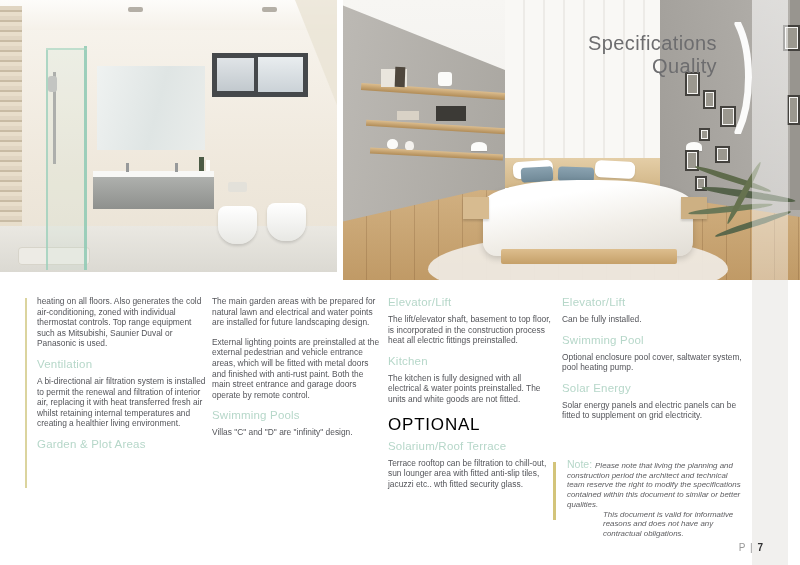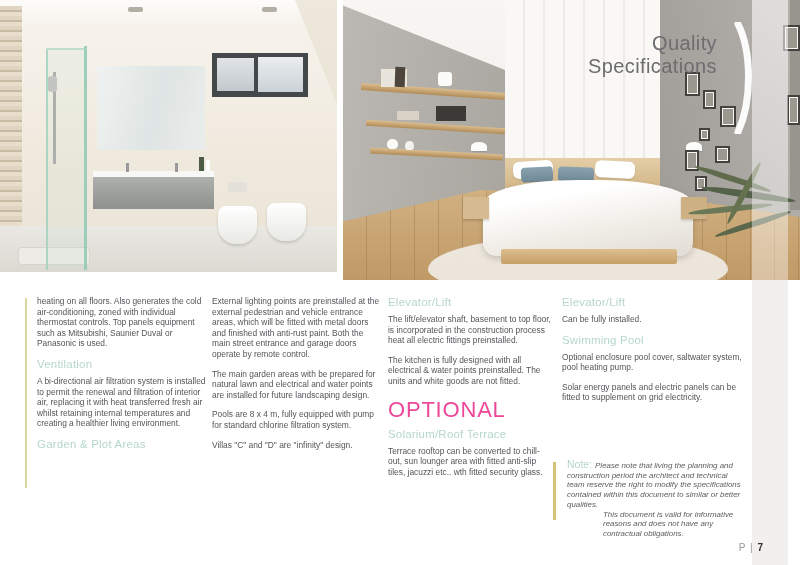"Quality" div { order: before "Specifications" -> after "Specifications" }
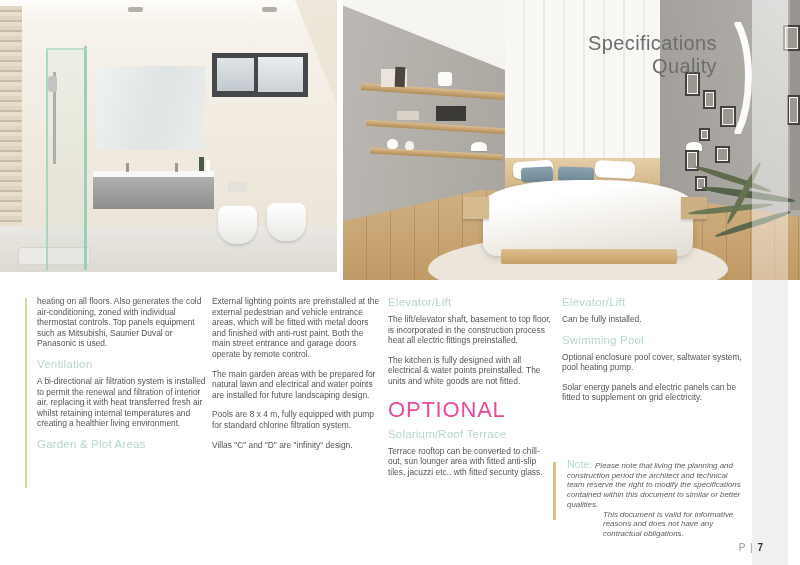"heating on all floors. Also" p.body-p { text: panels -> range }
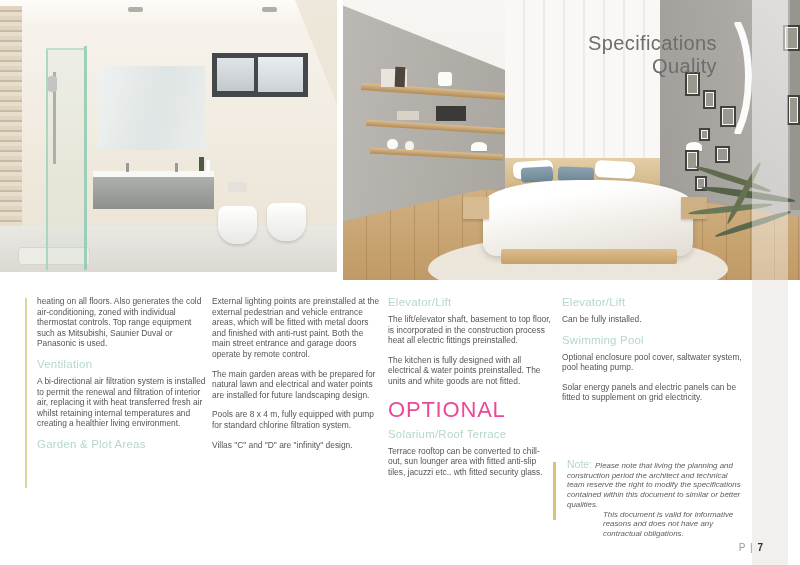"External lighting points are" p.body-p { order: before "The main garden areas with" -> after "The main garden areas with" }
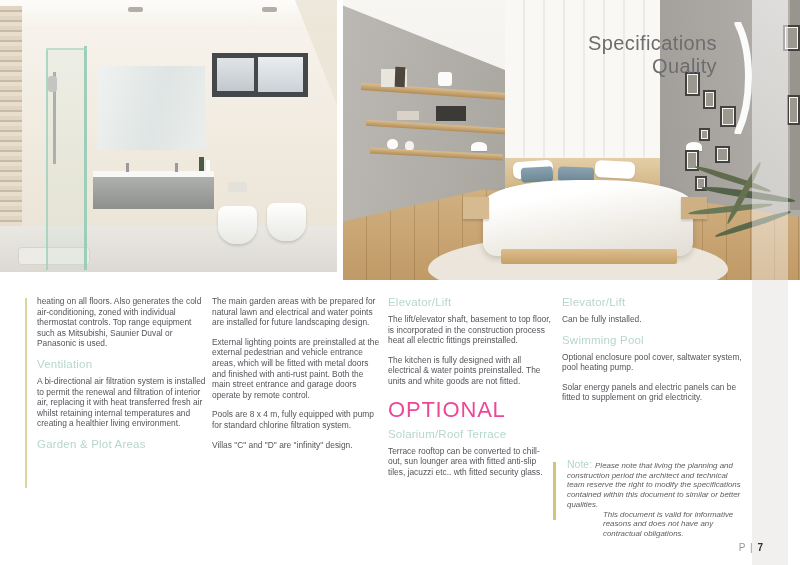"Kitchen" h4.h-green { html: none -> <h4>Kitchen</h4> }
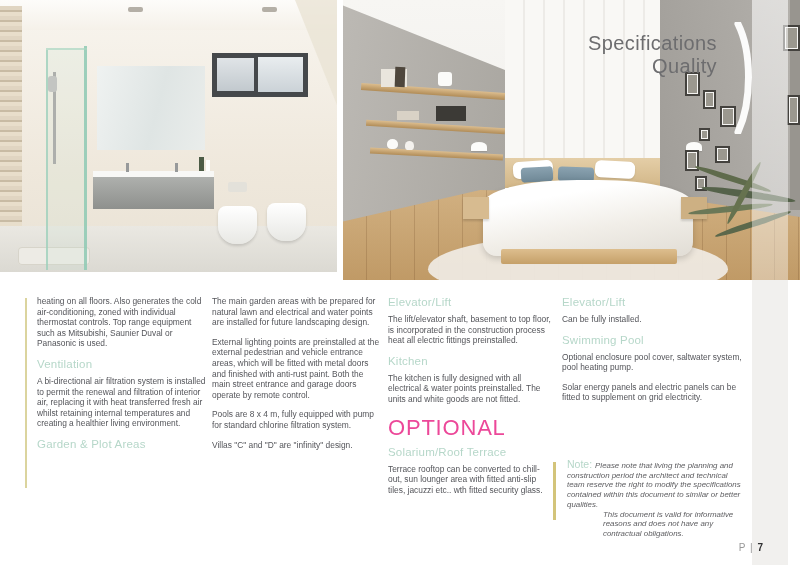"Solar Energy" h4.h-green { html: none -> <h4>Solar Energy</h4> }
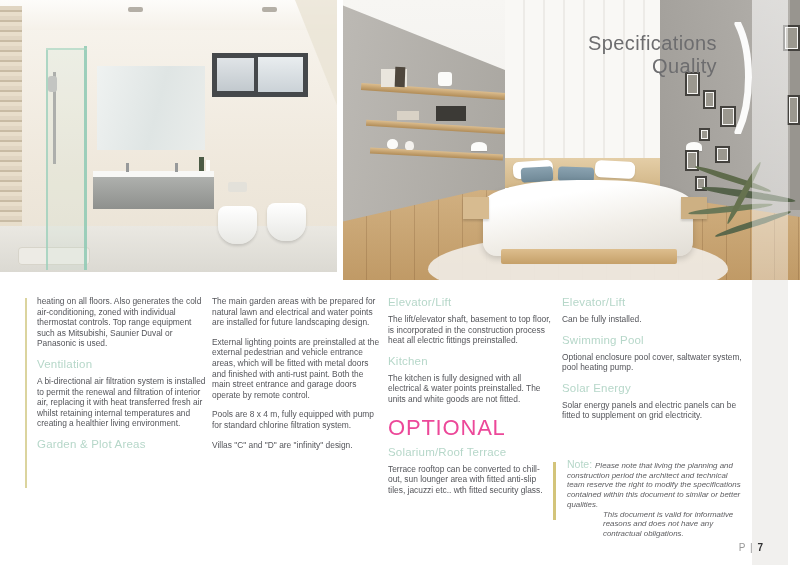"Swimming Pools" h4.h-green { html: none -> <h4>Swimming Pools</h4> }
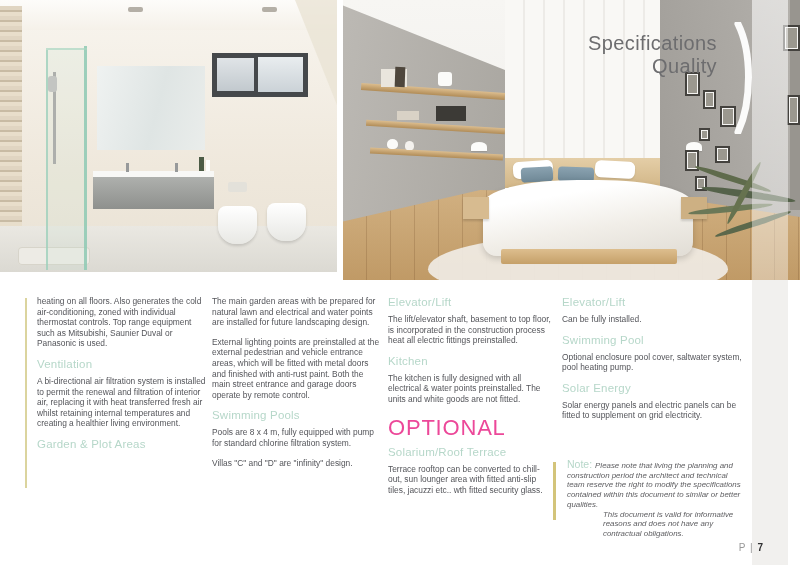"Pools are 8 x 4" p.body-p { html: <p>Pools are 8 x 4 m, fully equipped with pump for standard chlorine filtration system.</p> -> none }
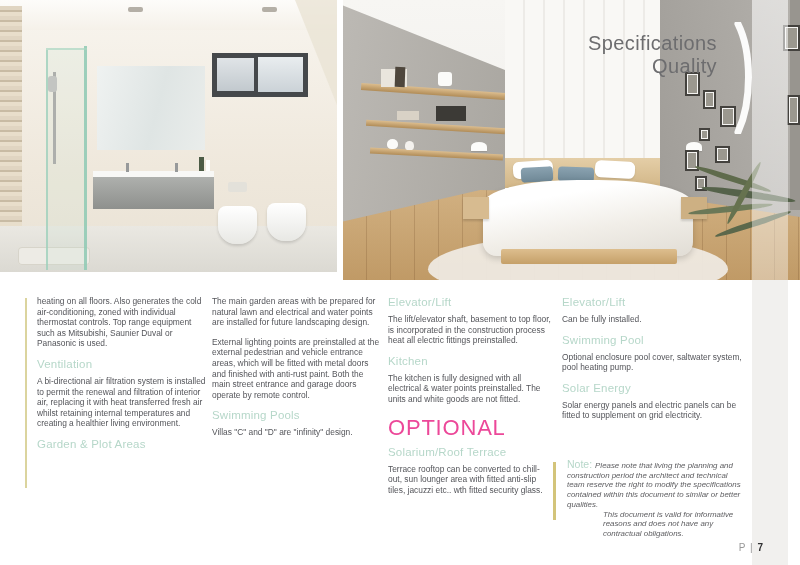"OPTIONAL" .h-optional { color: #ec4899 -> #000000; font-size: 22px -> 17px }
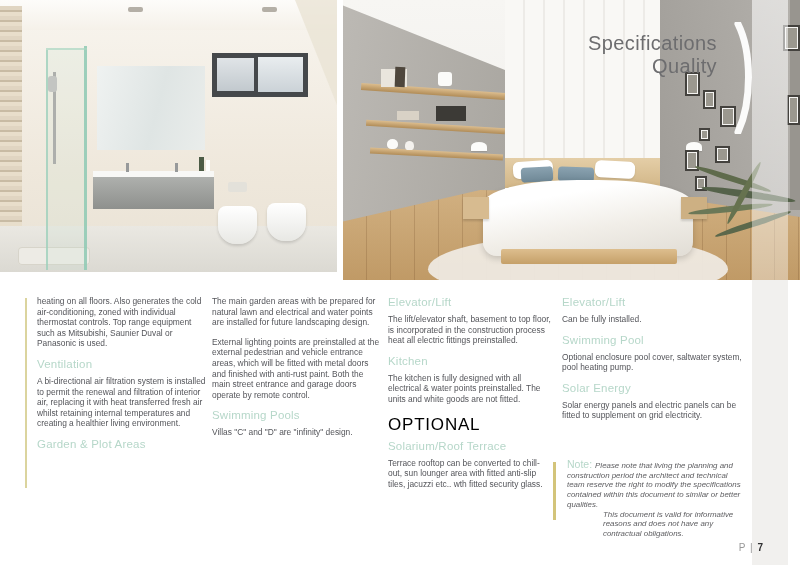"Terrace rooftop can be converted" p.body-p { text: converted -> filtration }
